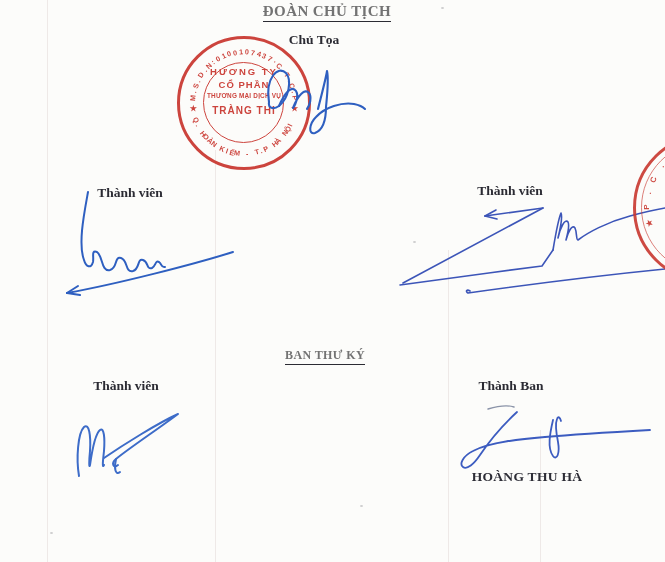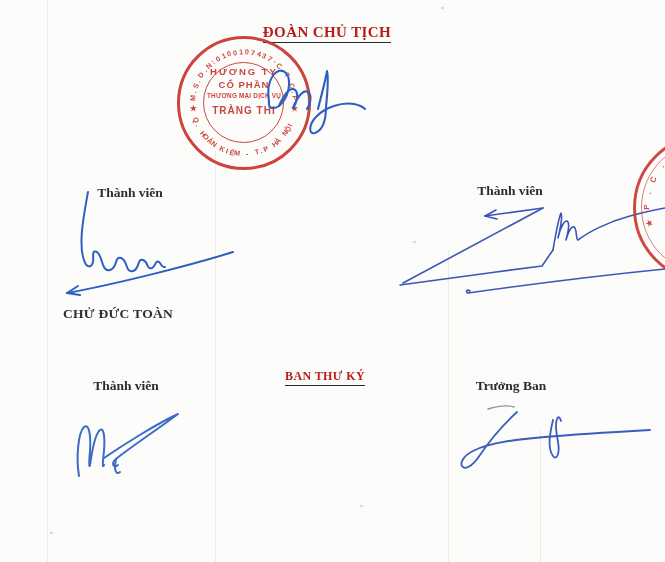"ĐOÀN CHỦ TỊCH" .heading { color: #b91c1c -> #737373; margin-top: 21px -> none }
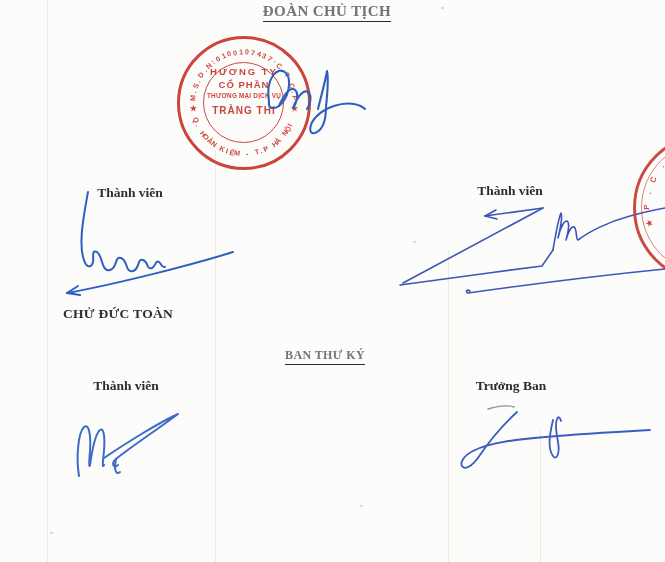"Chủ Tọa" div.abs { html: none -> <div>Chủ Tọa</div> }
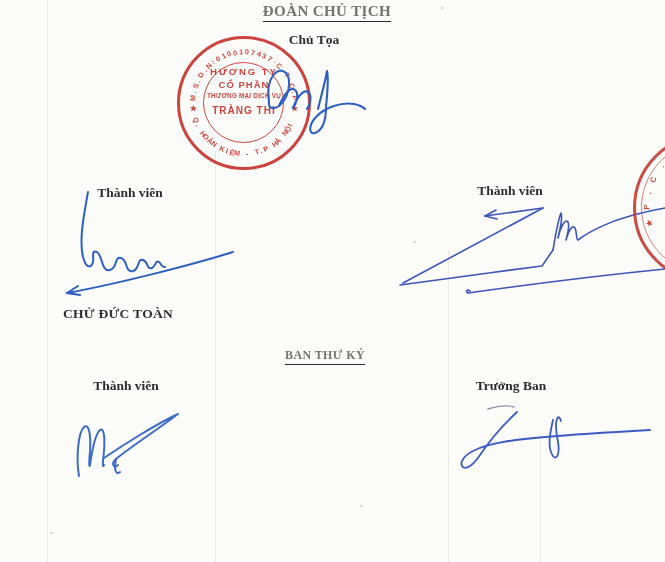"CHỬ ĐỨC TOÀN" div.abs { html: <div>CHỬ ĐỨC TOÀN</div> -> none }
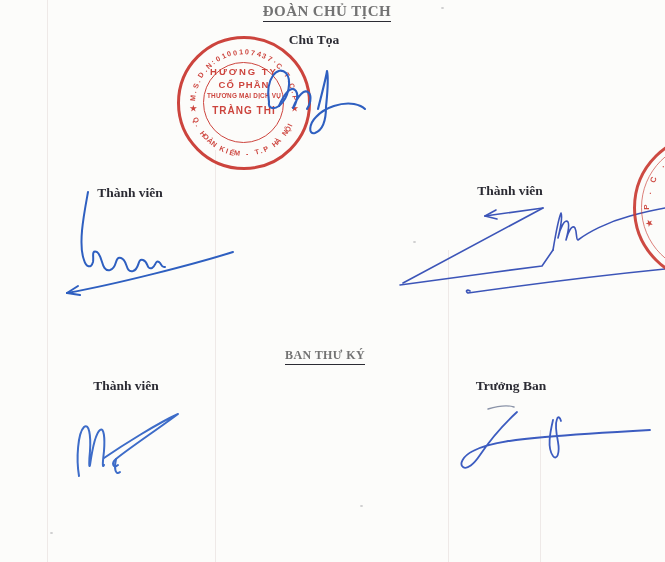"Trưởng Ban" div.abs { text: Trưởng -> Thành }
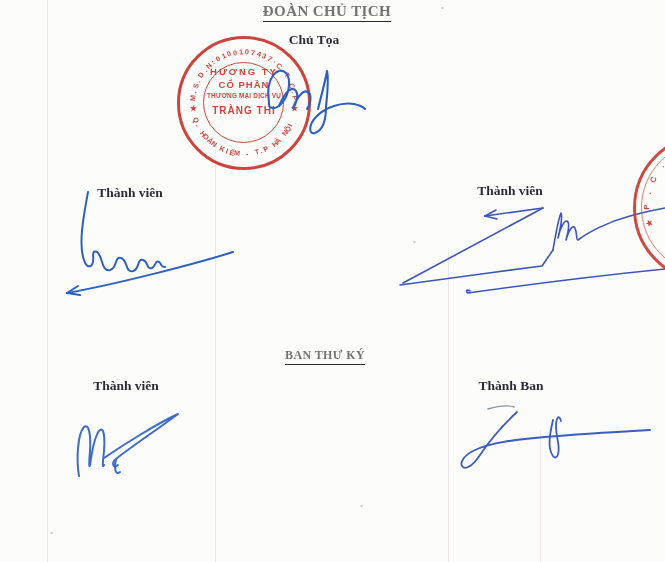"HOÀNG THU HÀ" div.abs { html: none -> <div>HOÀNG THU HÀ</div> }
